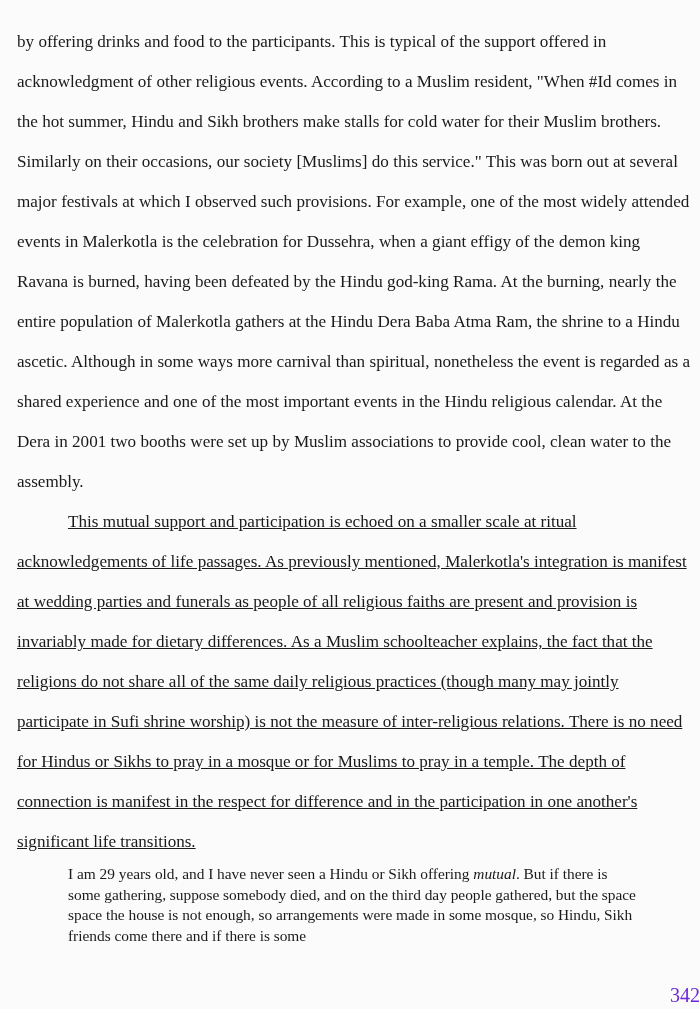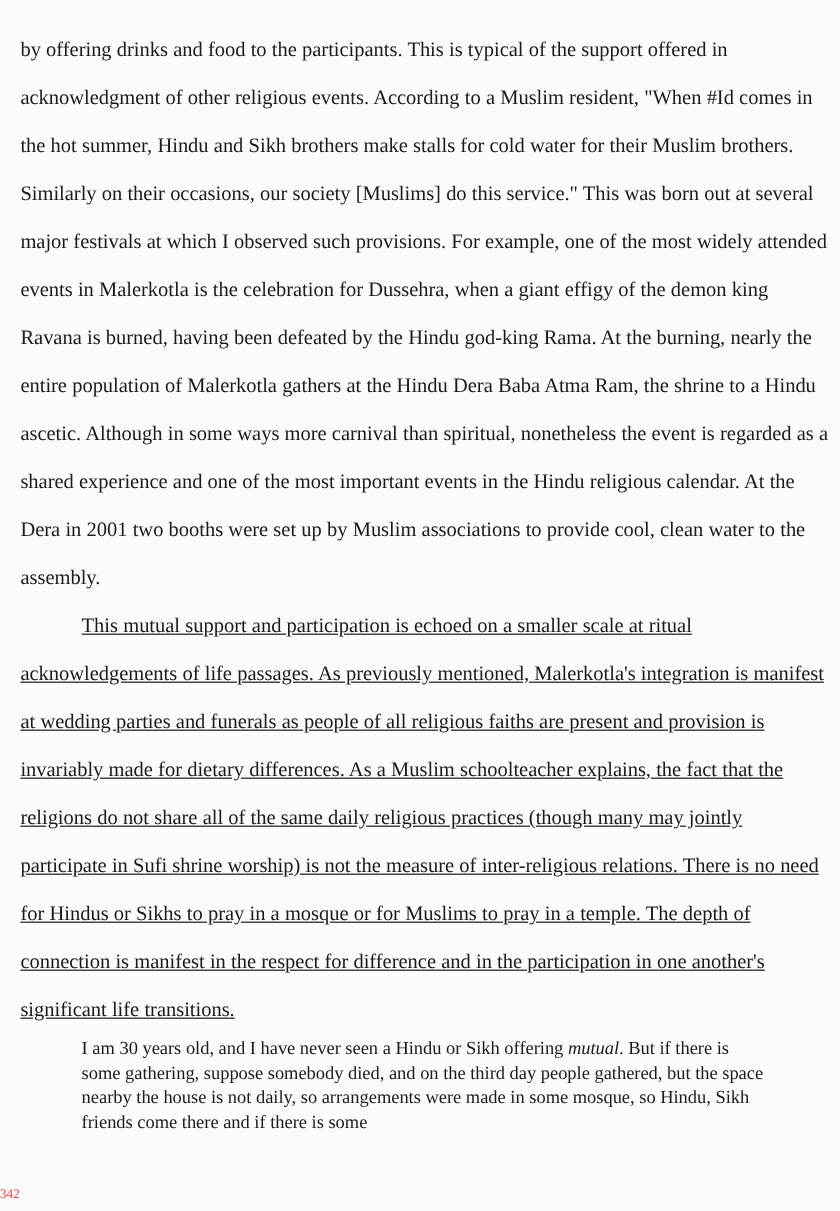"I am 30 years old," span { text: 30 -> 29 }
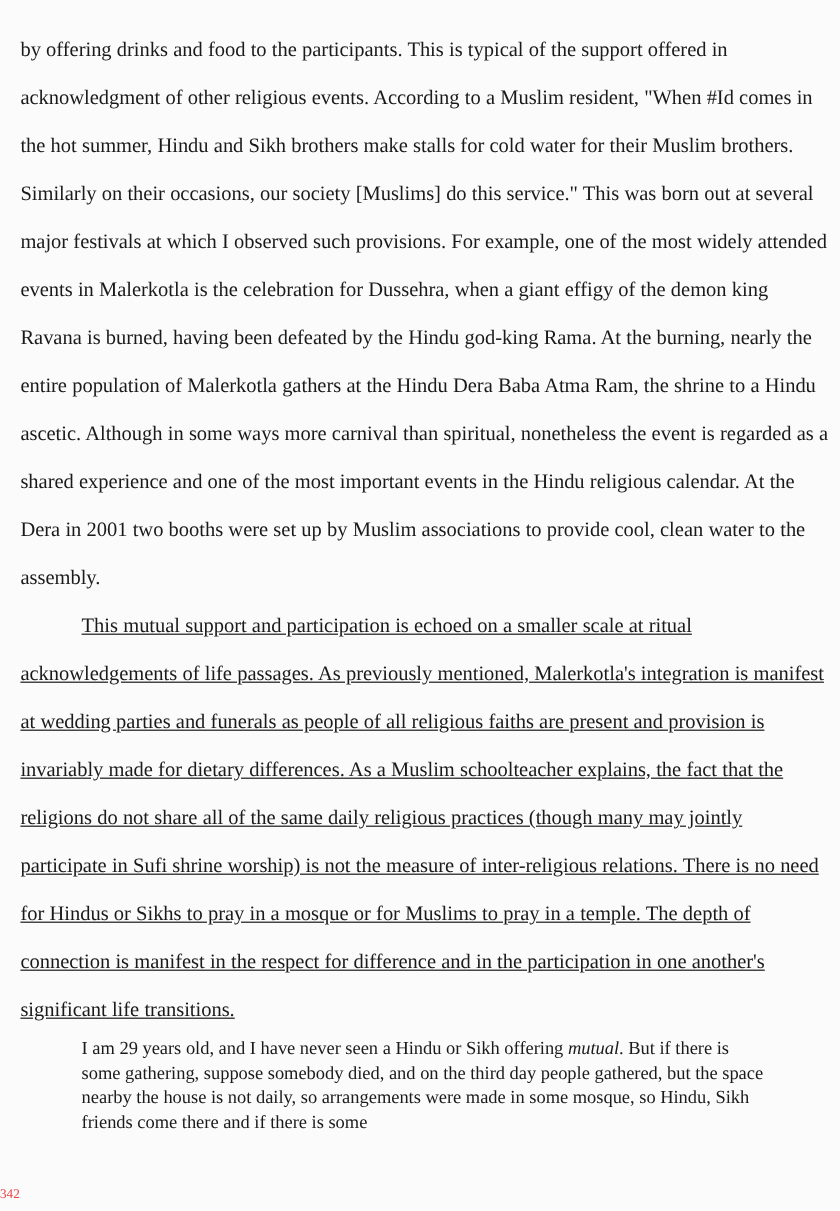". But if there is" span { text: nearby the house is not daily -> space the house is not enough }
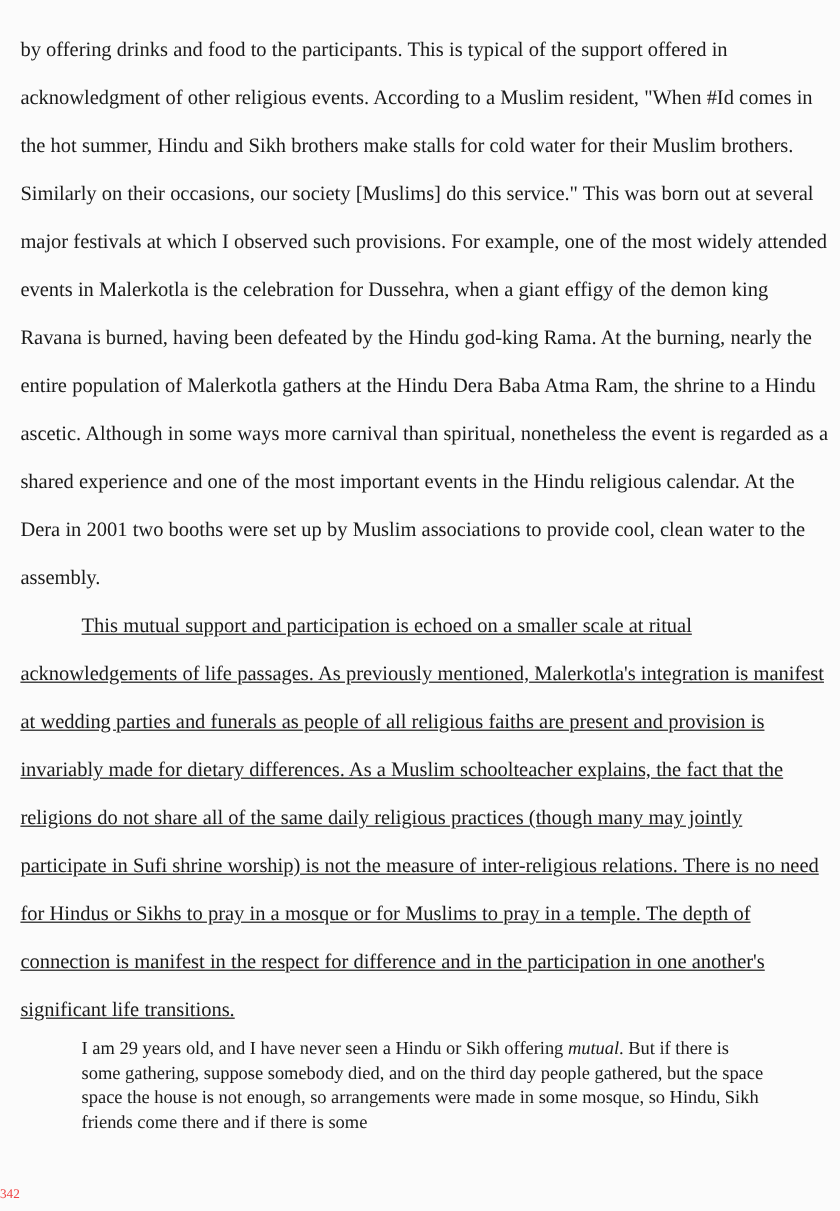"342" .page-number { color: #ef4444 -> #6d28d9; font-size: 11px -> 20px; text-align: left -> right }
